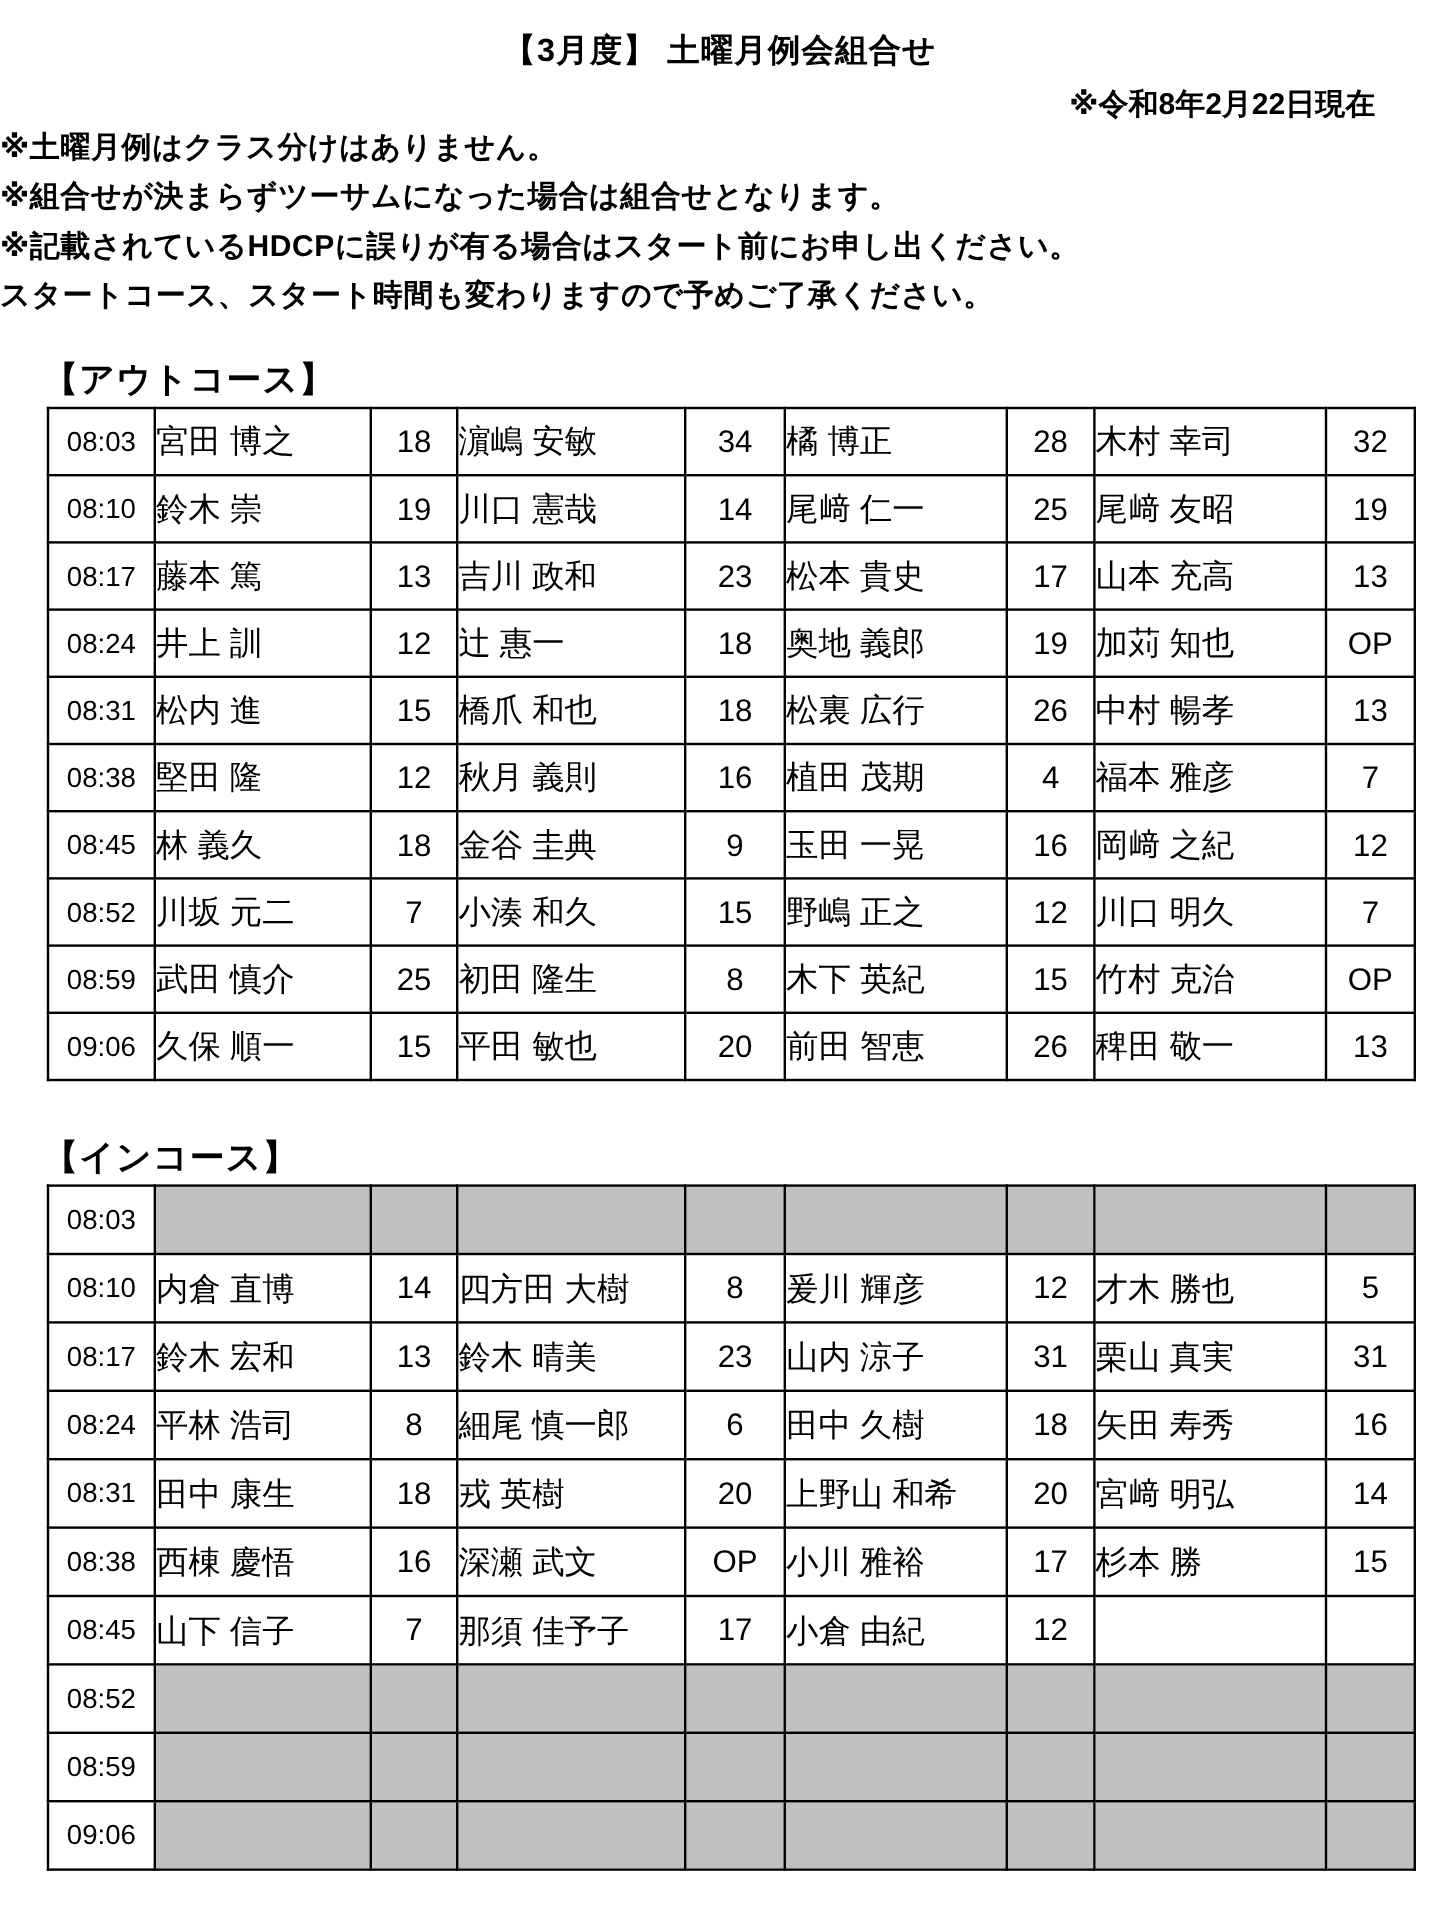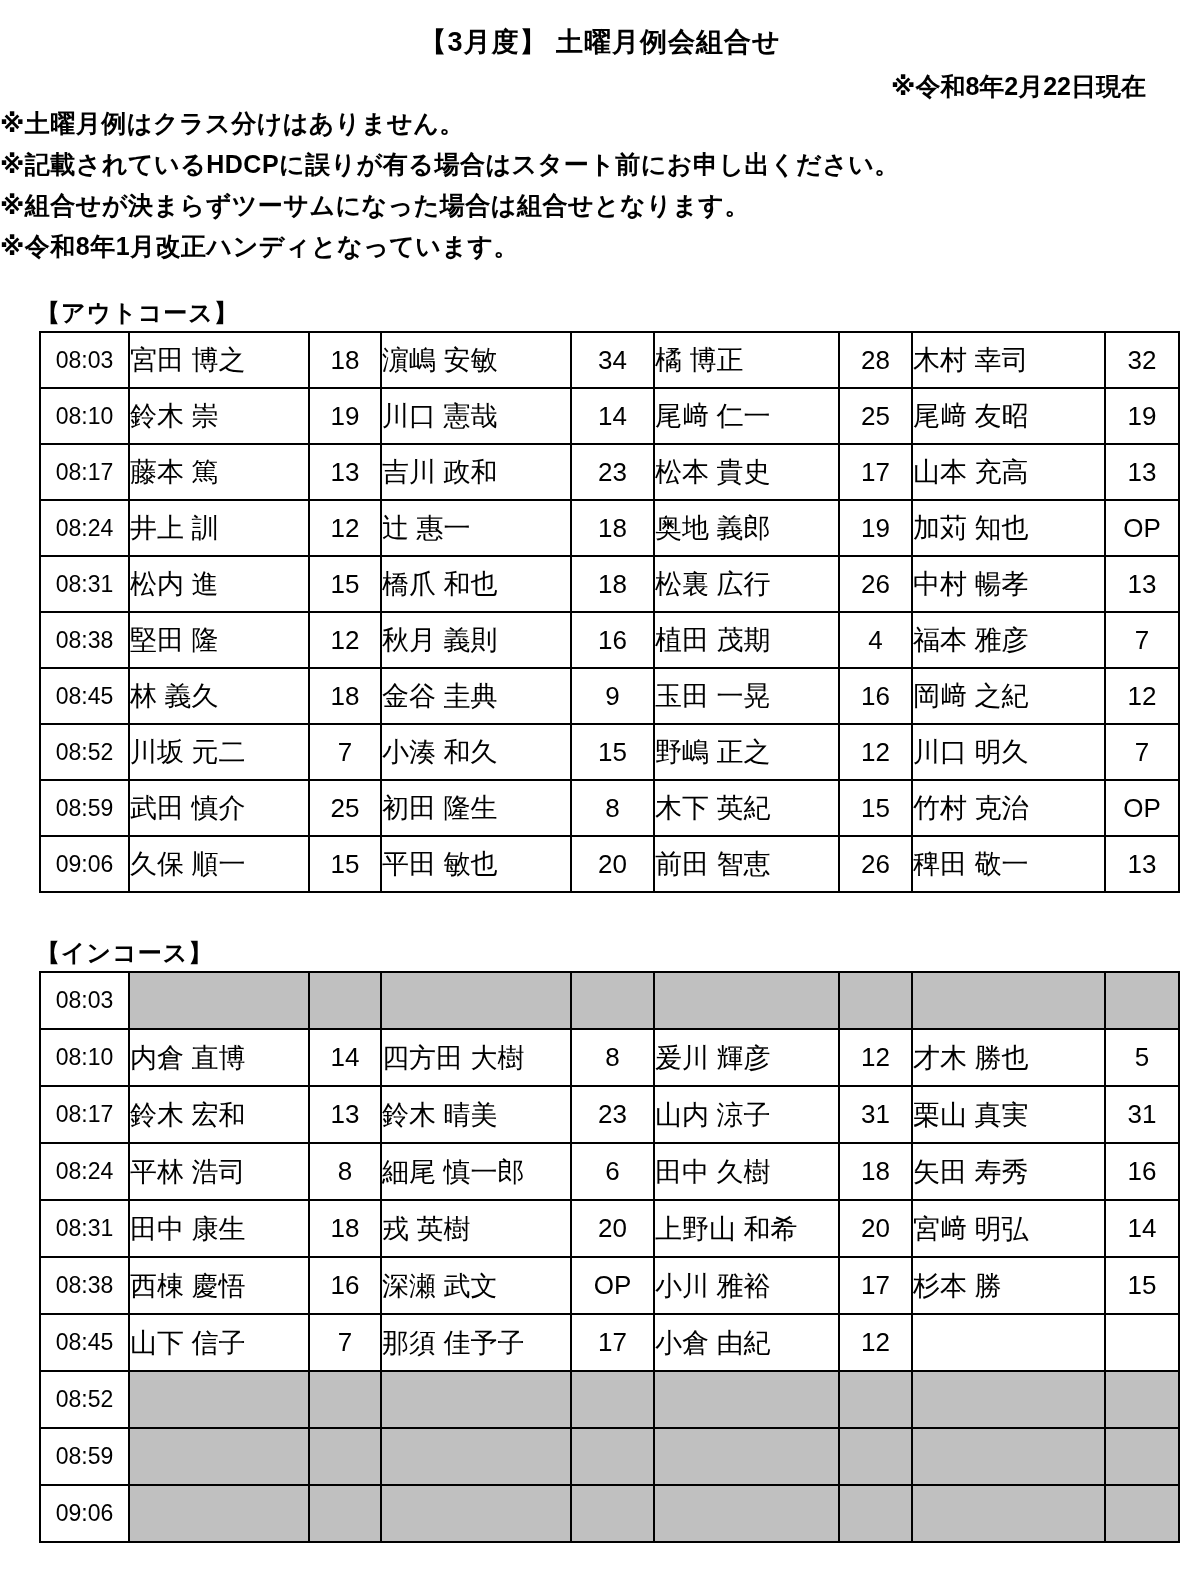"※記載されているHDCPに誤りが有る場合はスタート前にお申し出ください。" div.hdr-note { order: before "※組合せが決まらずツーサムになった場合は組合せとなります。" -> after "※組合せが決まらずツーサムになった場合は組合せとなります。" }
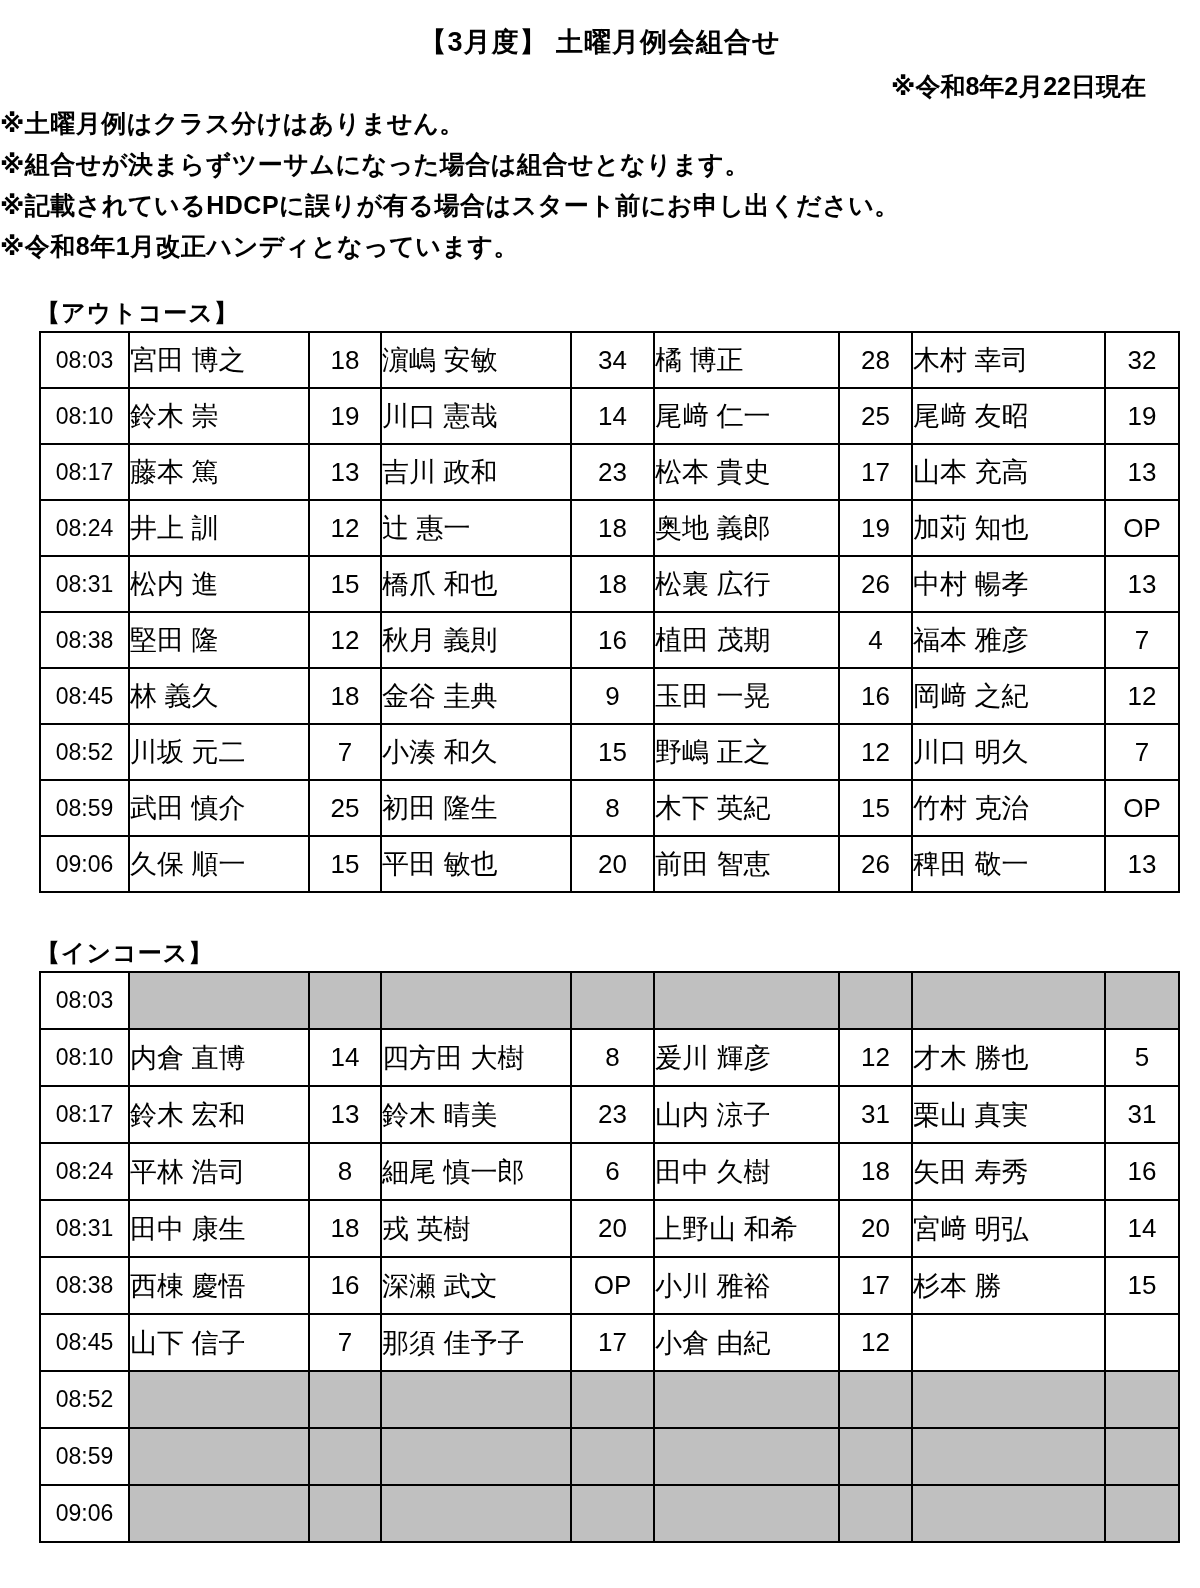"スタートコース、スタート時間も変わりますので予めご了承ください。" div.hdr-note { html: none -> <div>スタートコース、スタート時間も変わりますので予めご了承ください。</div> }
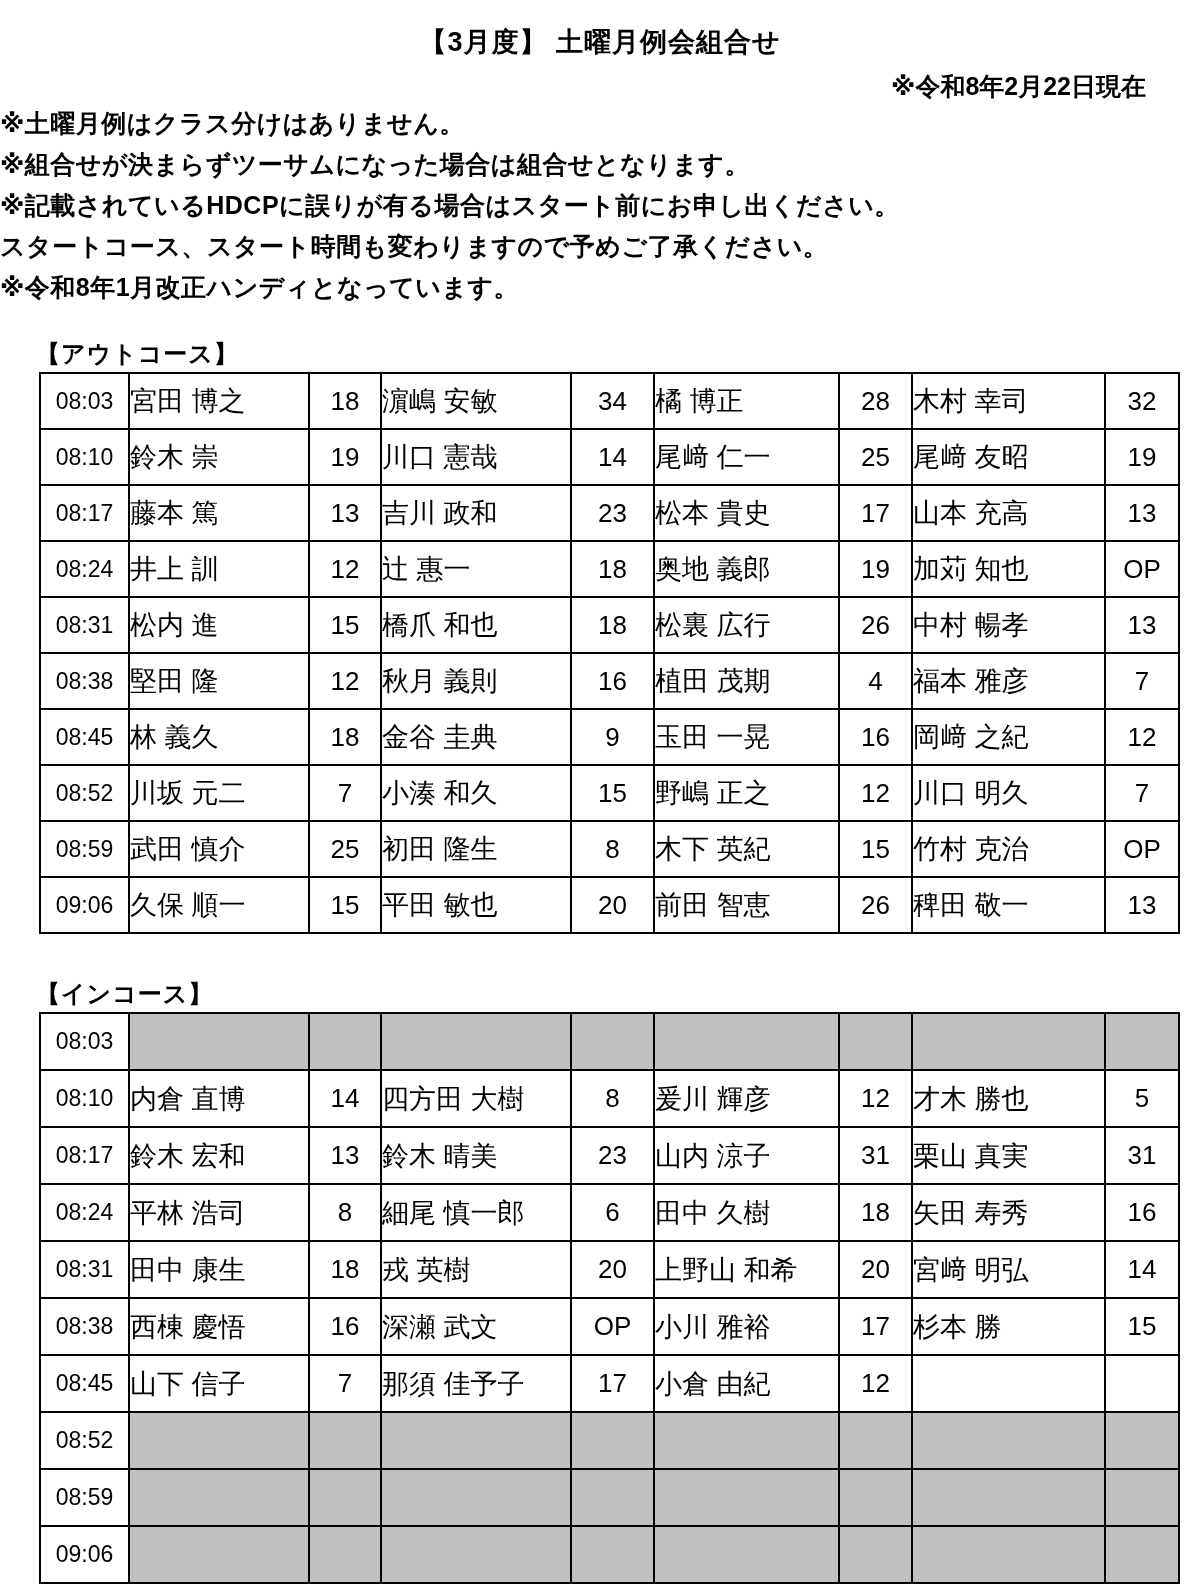"※令和8年1月改正ハンディとなっています。" div.hdr-note { html: <div>※令和8年1月改正ハンディとなっています。</div> -> none }
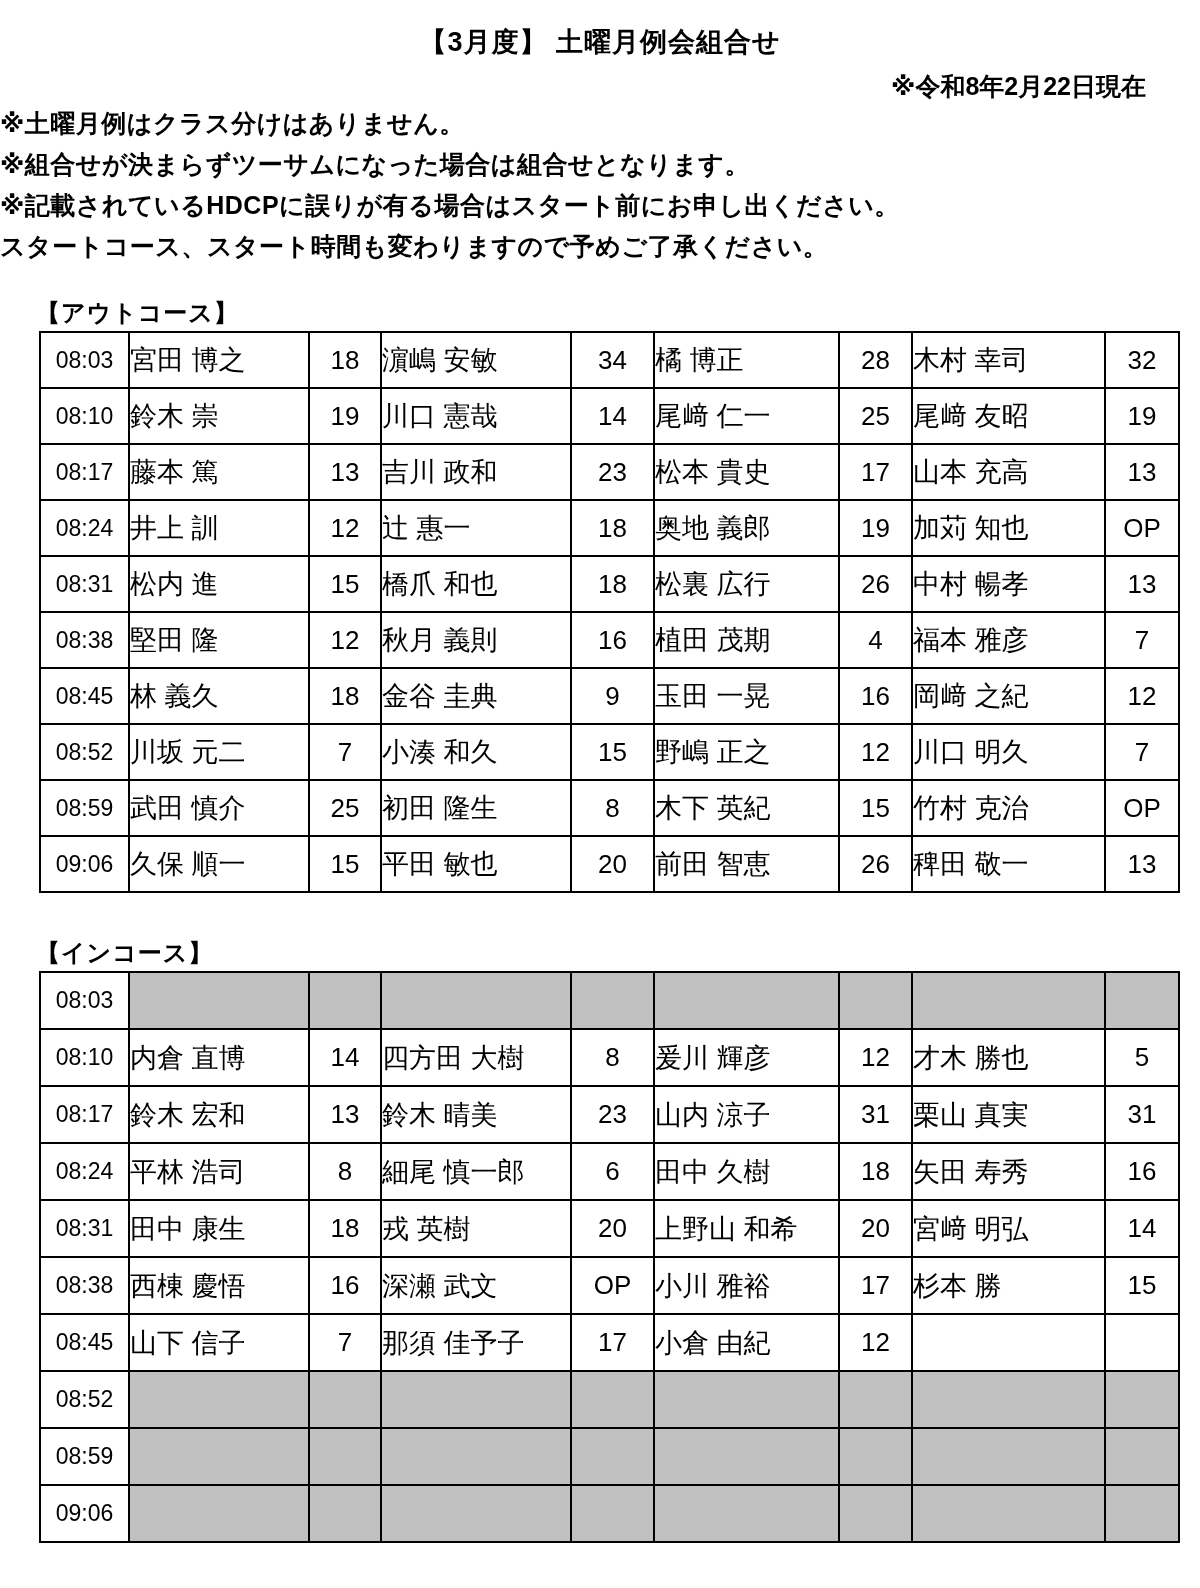"【アウトコース】" .section-title { font-size: 24px -> 29px }
